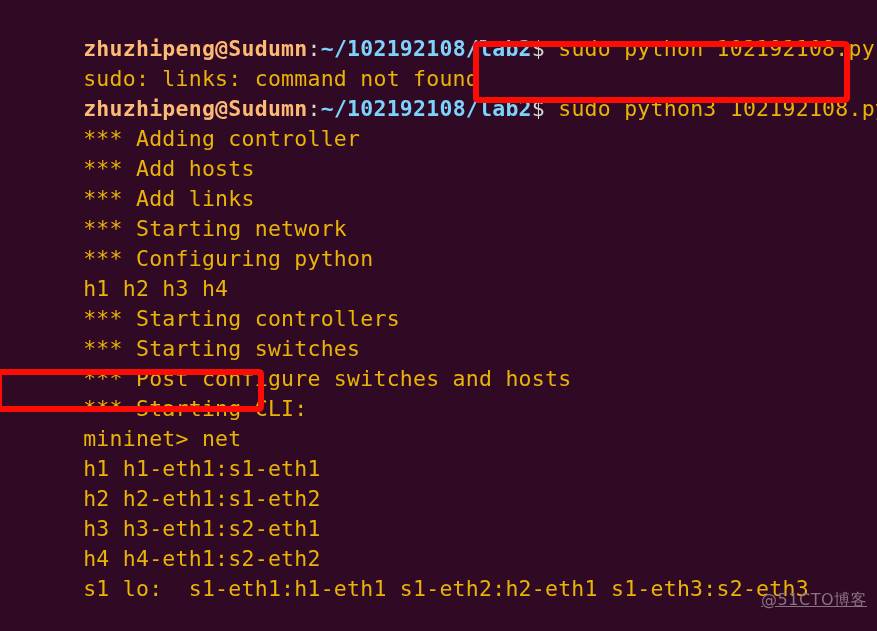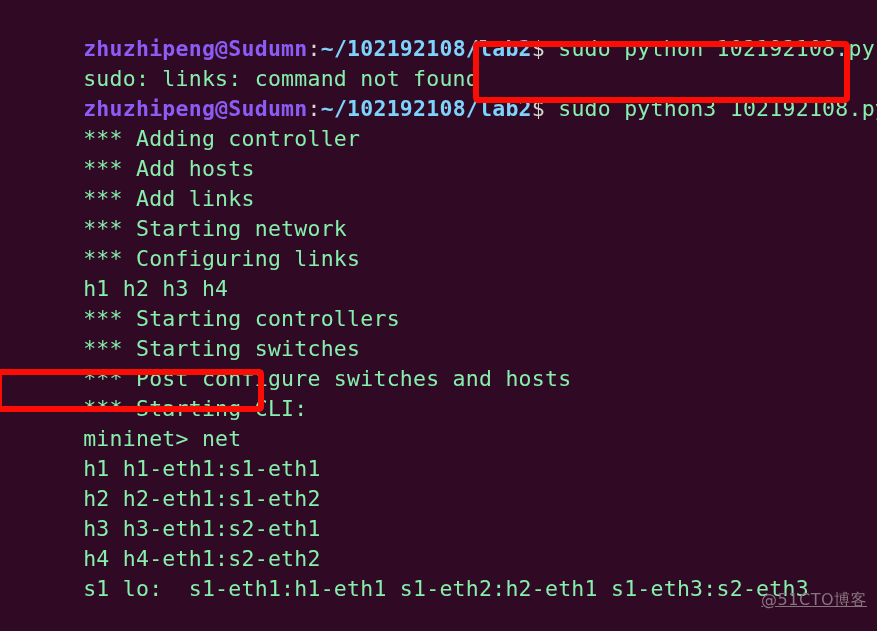"zhuzhipeng@Sudumn" .c-user { color: #8b5cf6 -> #fdba74 }
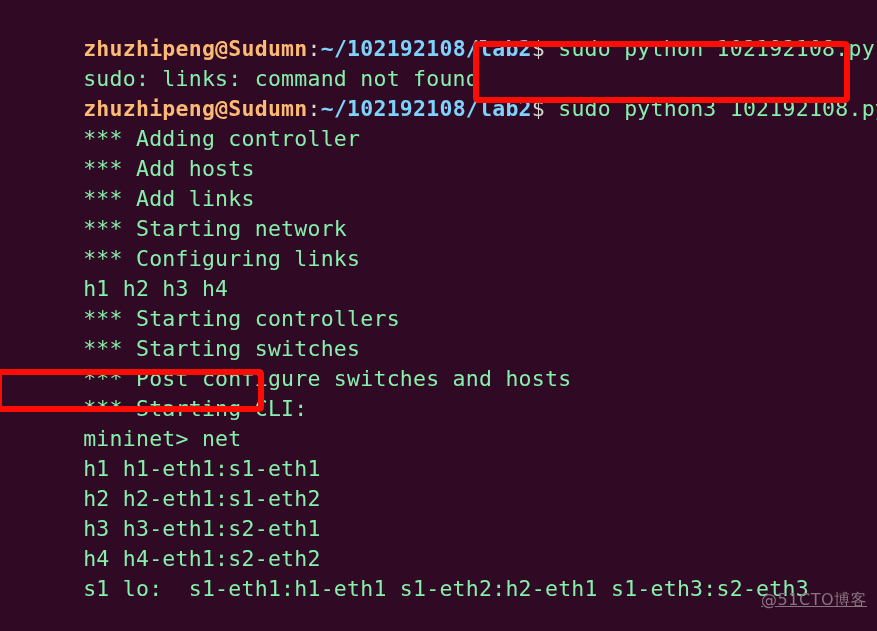"sudo python 102192108.py" .c-out { color: #86efac -> #eab308 }
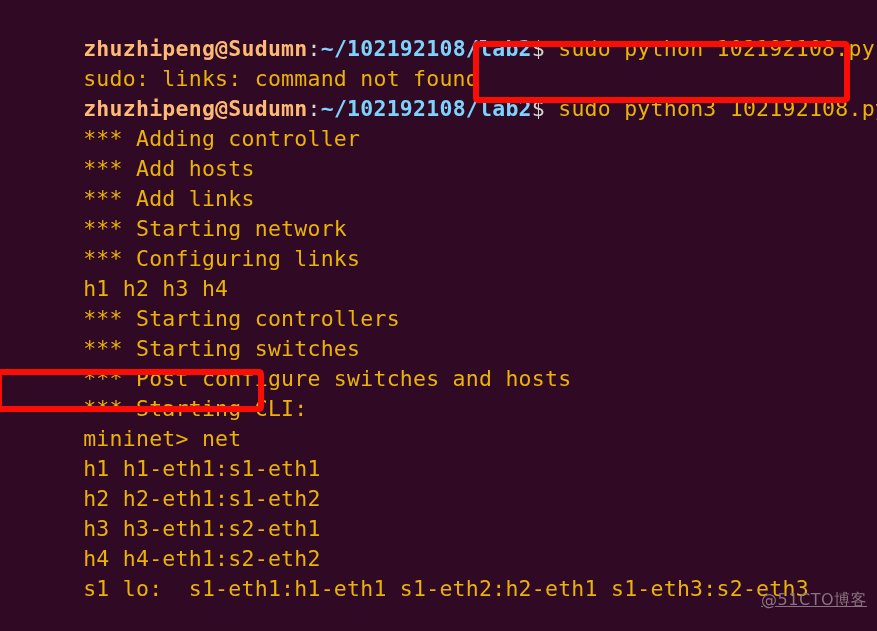"*** Configuring links" span.seg { text: links -> python }
